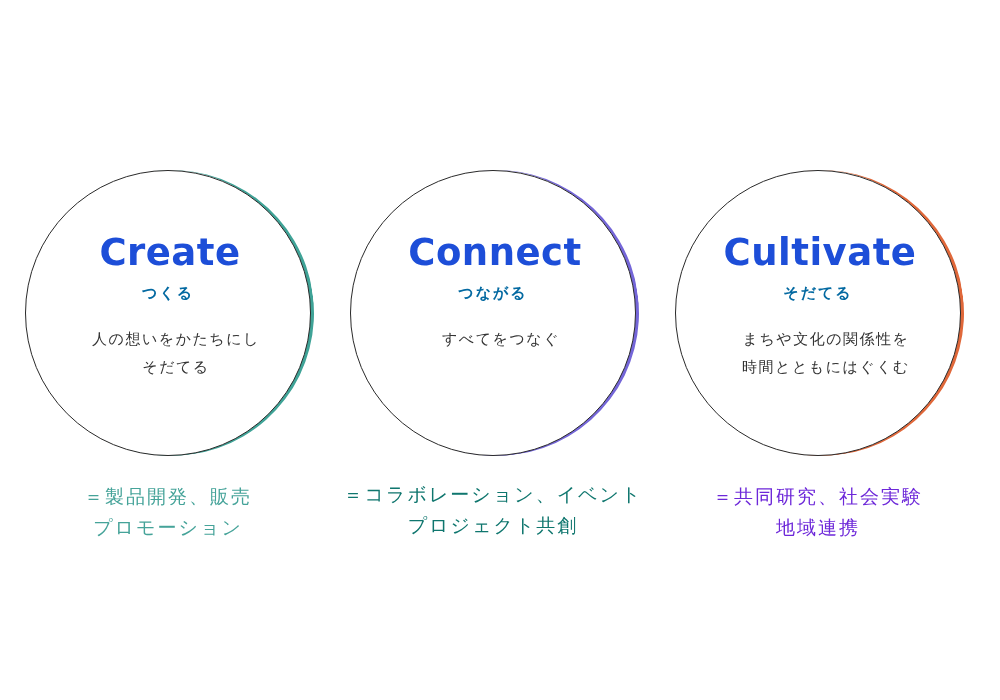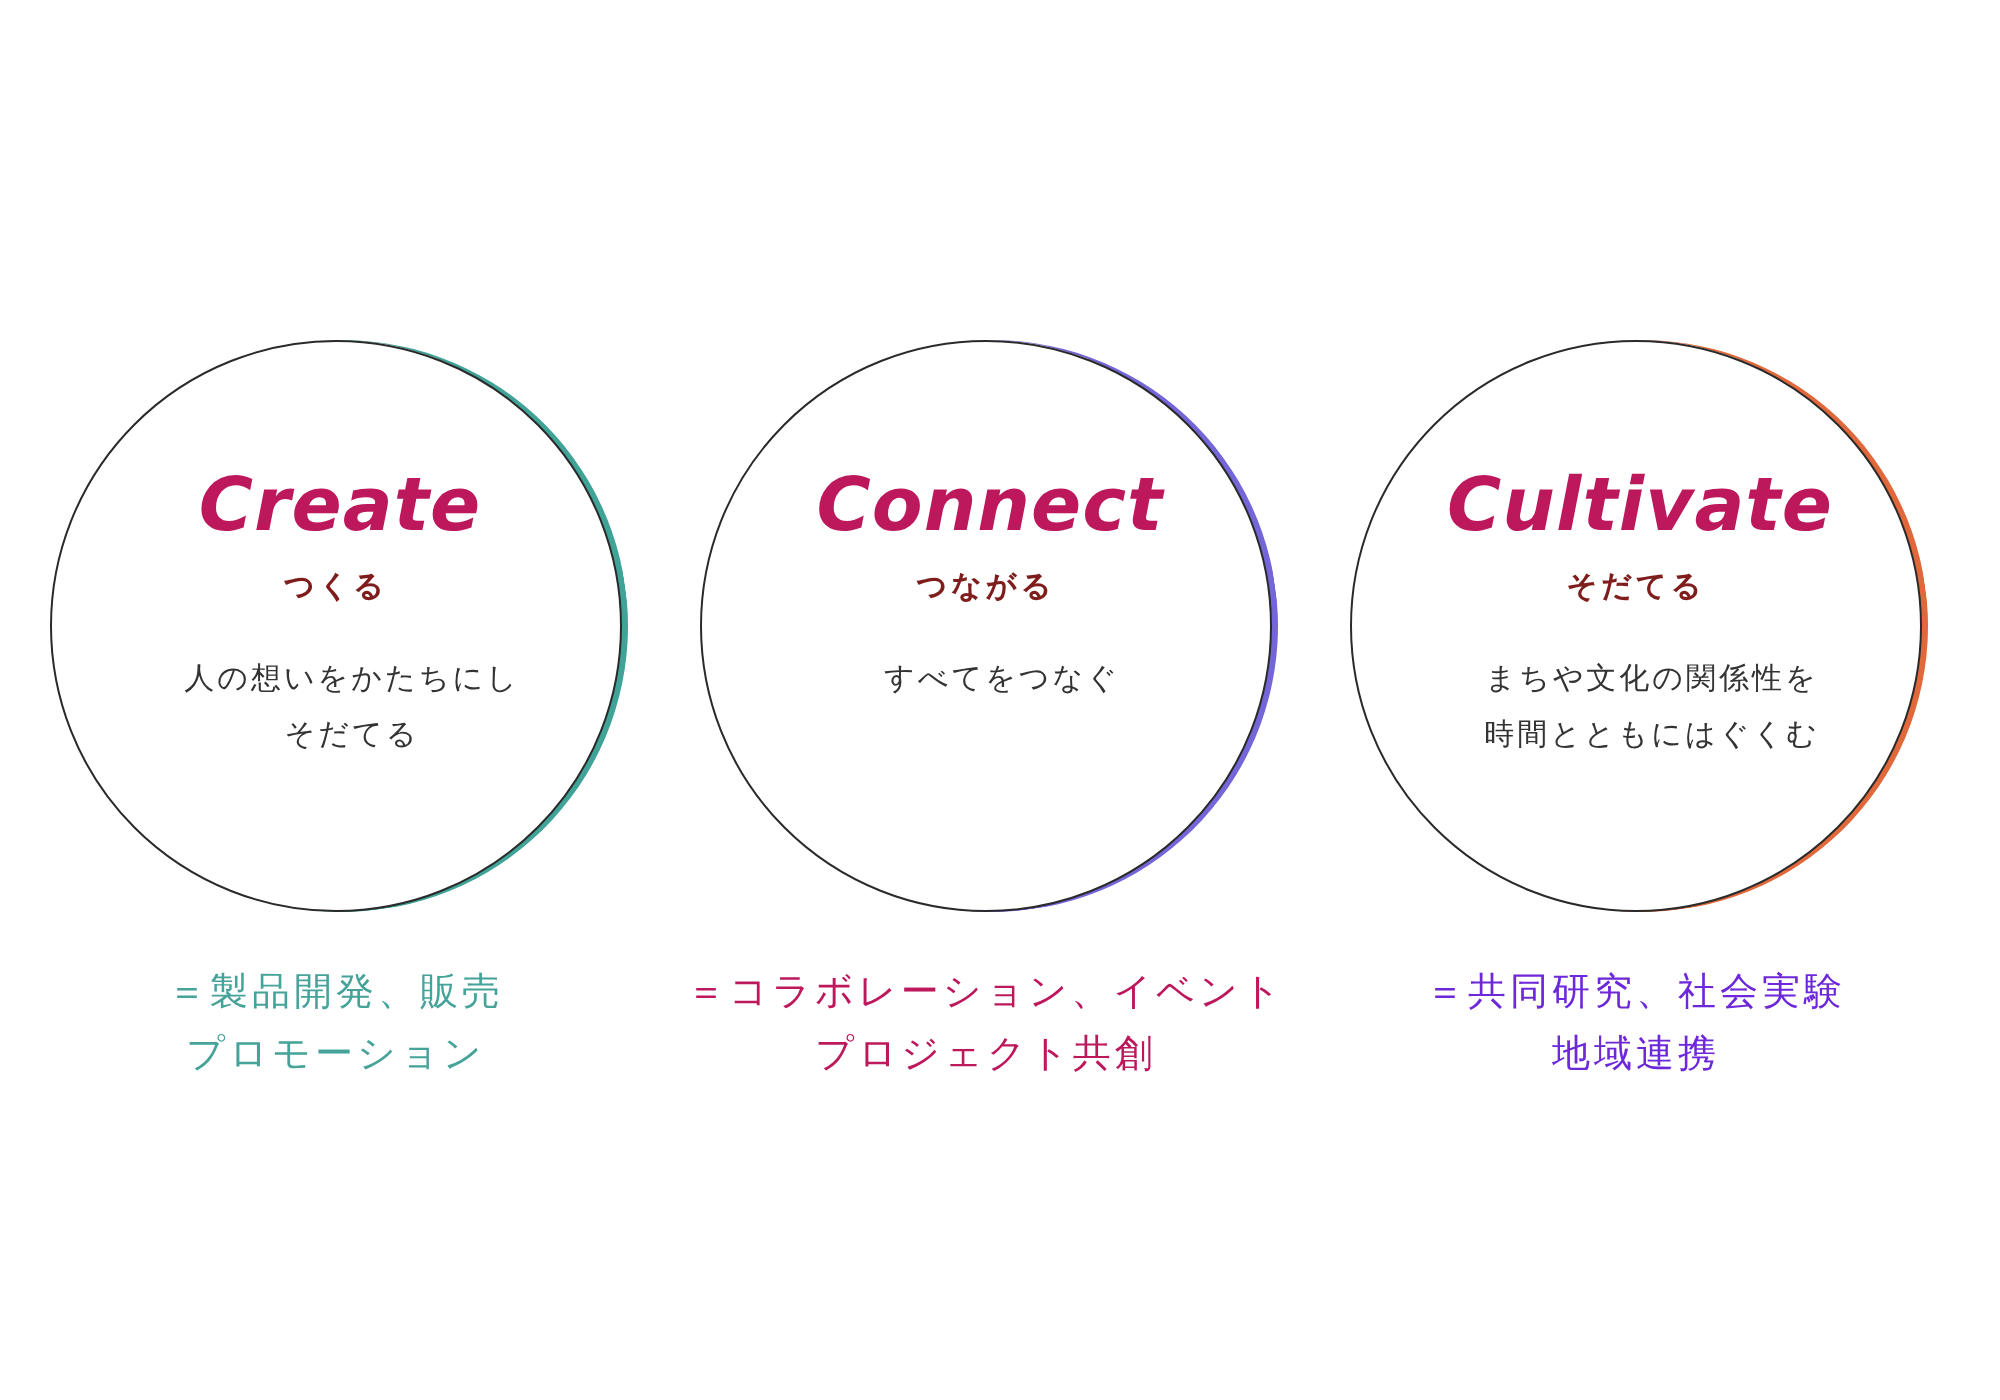"Create" .title { color: #be185d -> #1d4ed8; font-style: italic -> none }
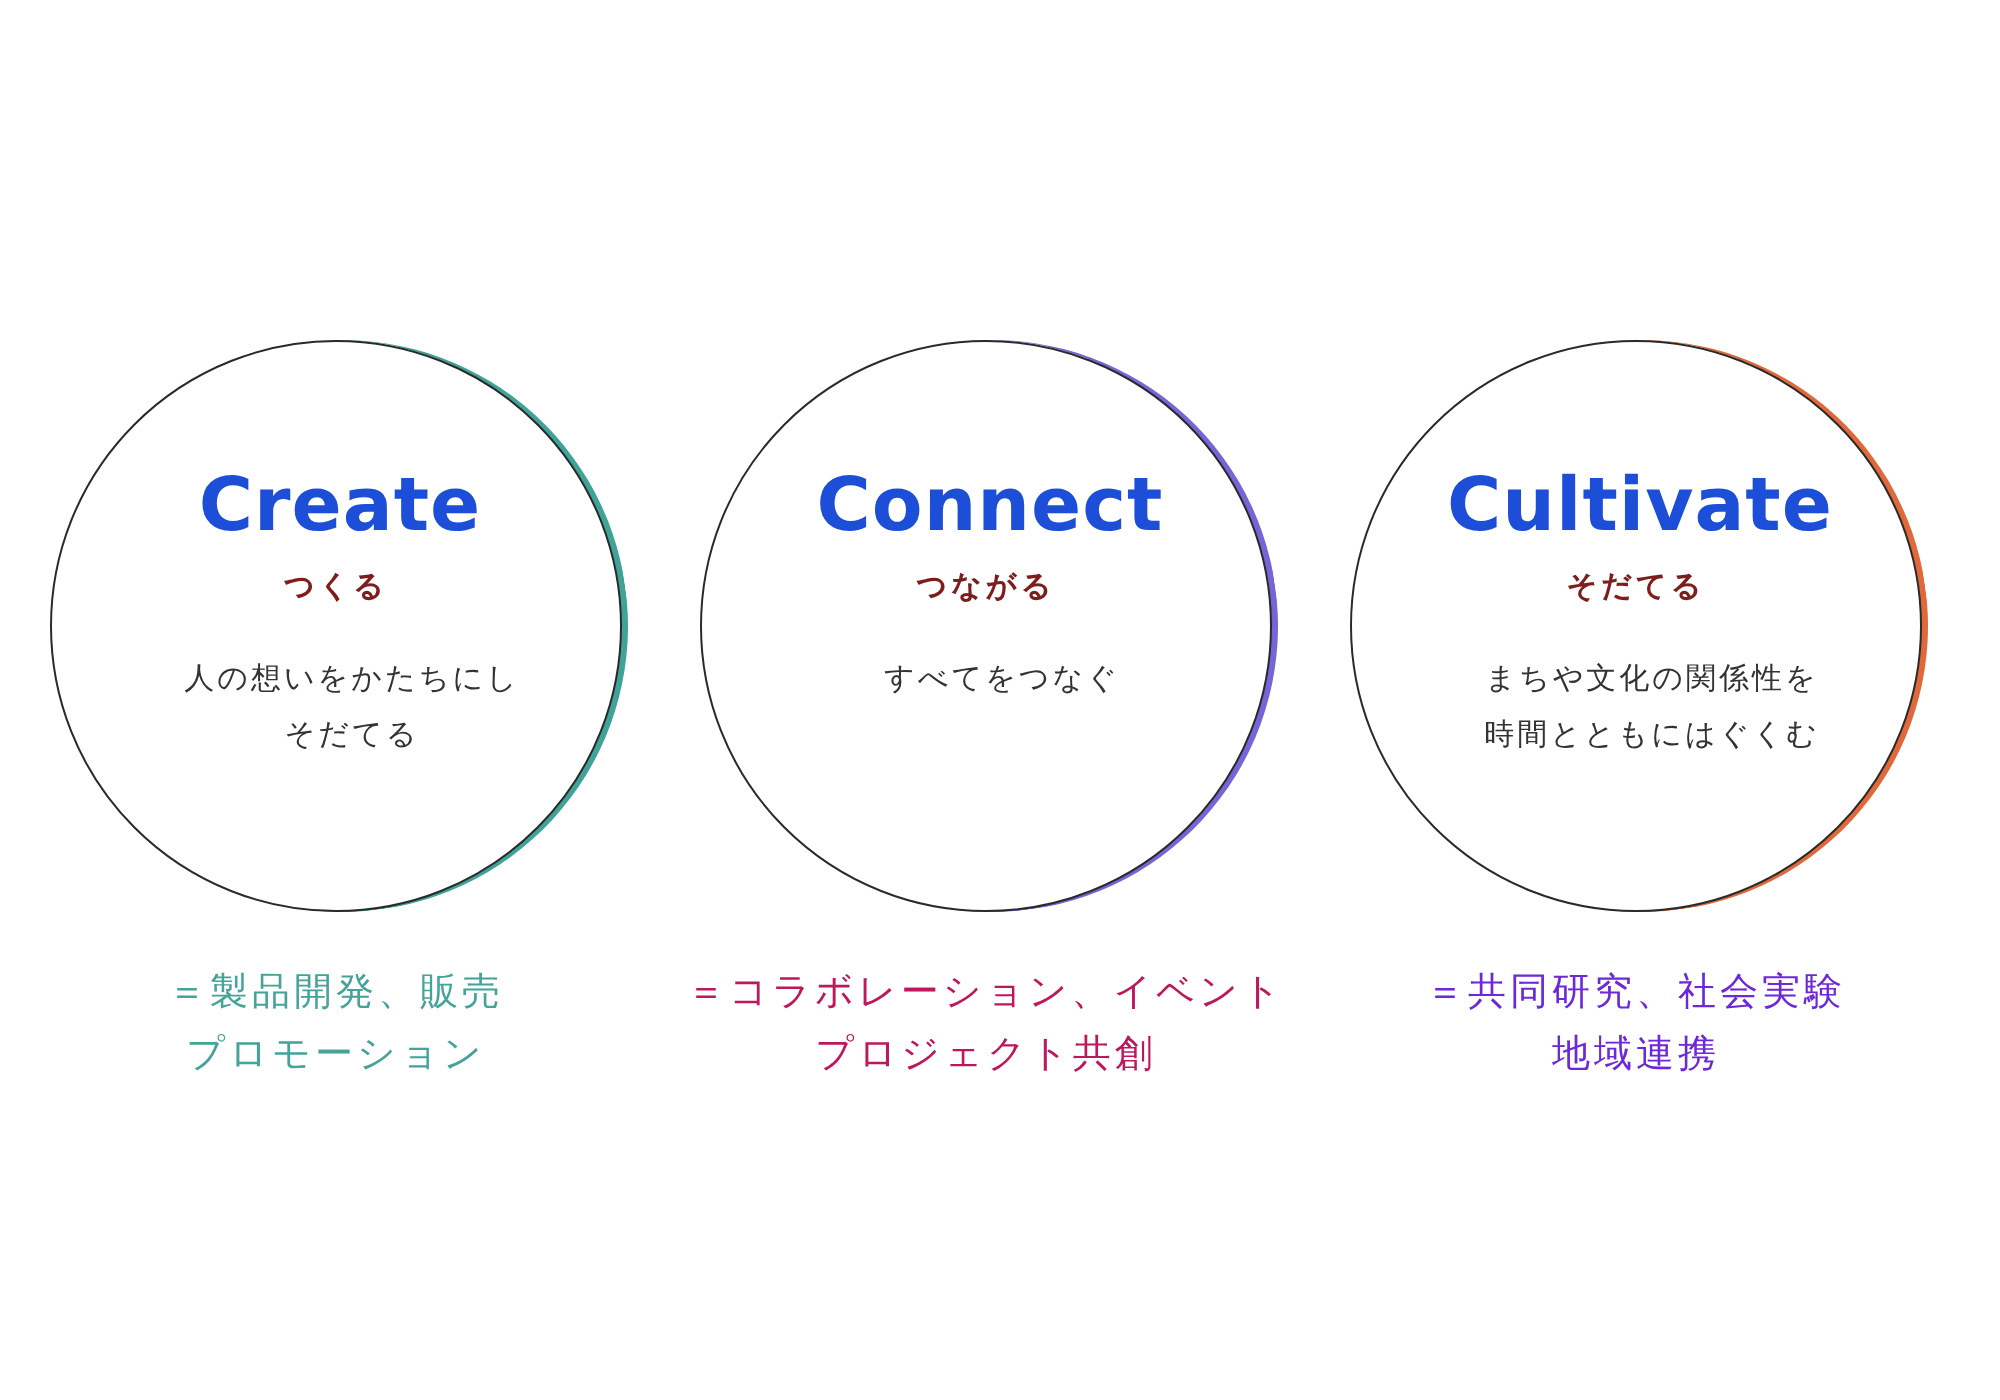"つくる" .subtitle { color: #7f1d1d -> #0369a1 }
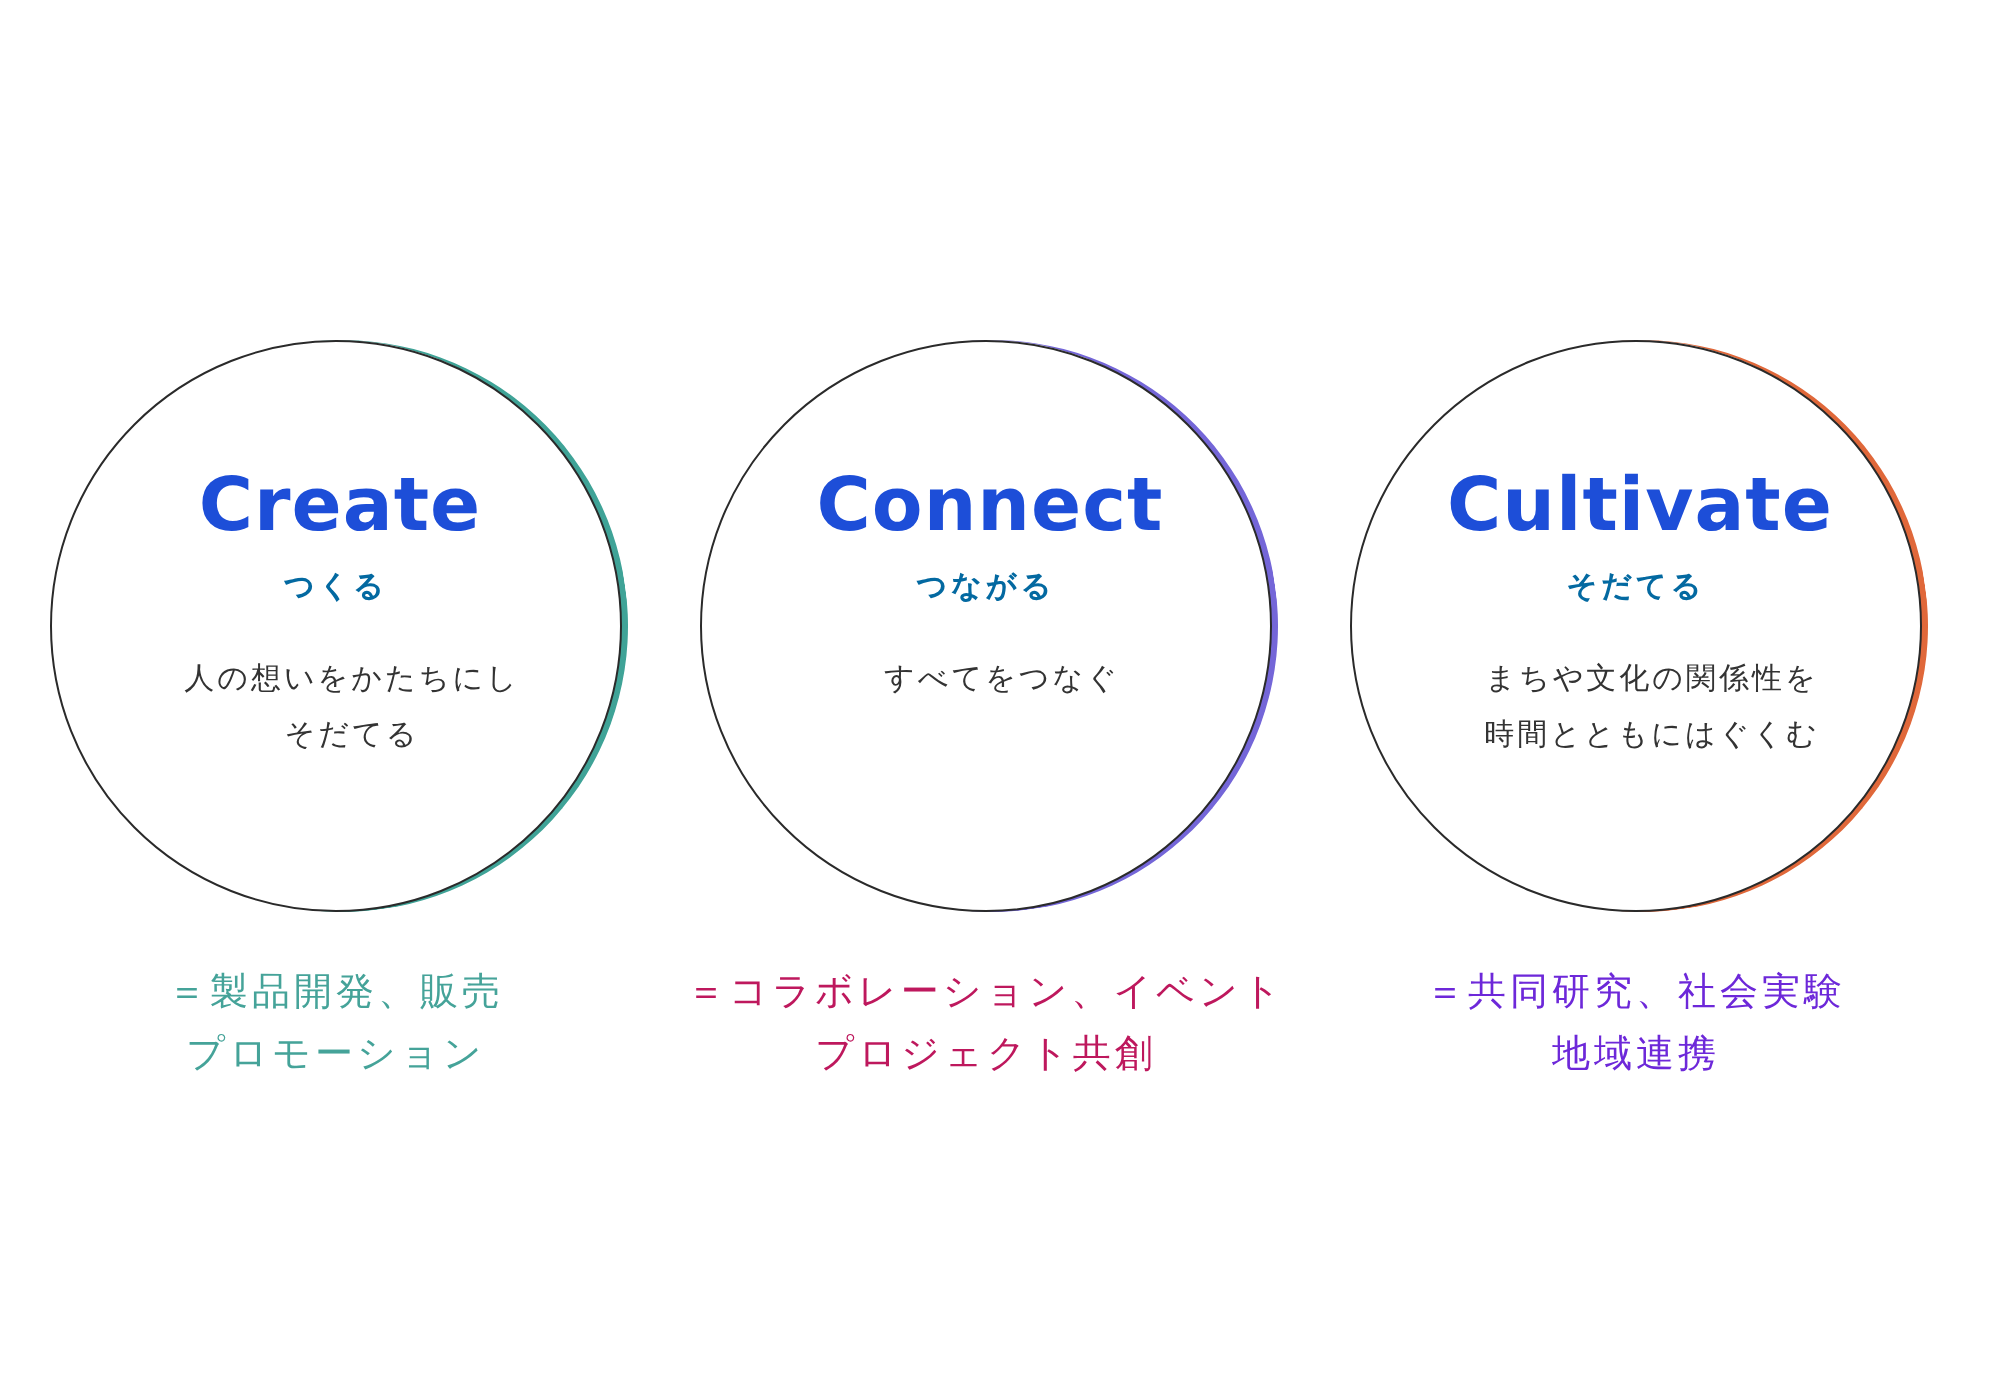"＝コラボレーション、イベント" #pillar-connect .caption { color: #be185d -> #0f766e; font-family: none -> Liberation Mono, monospace }
